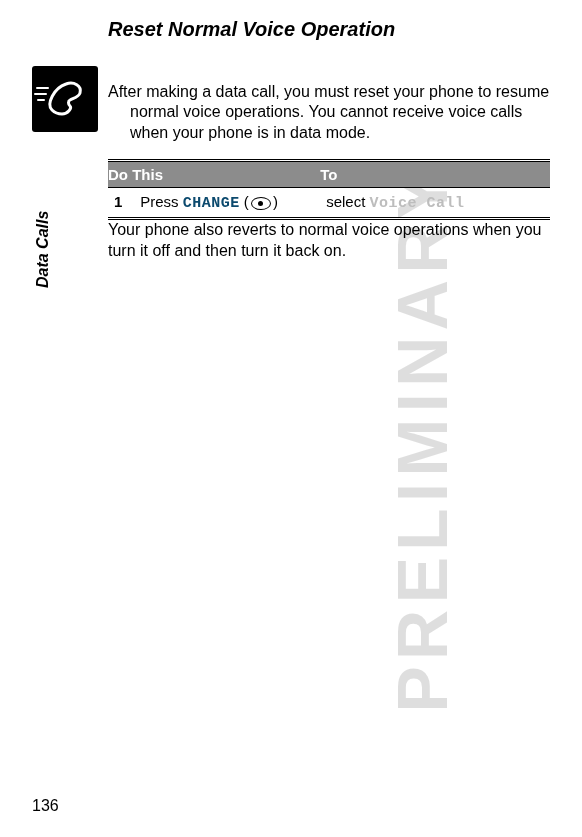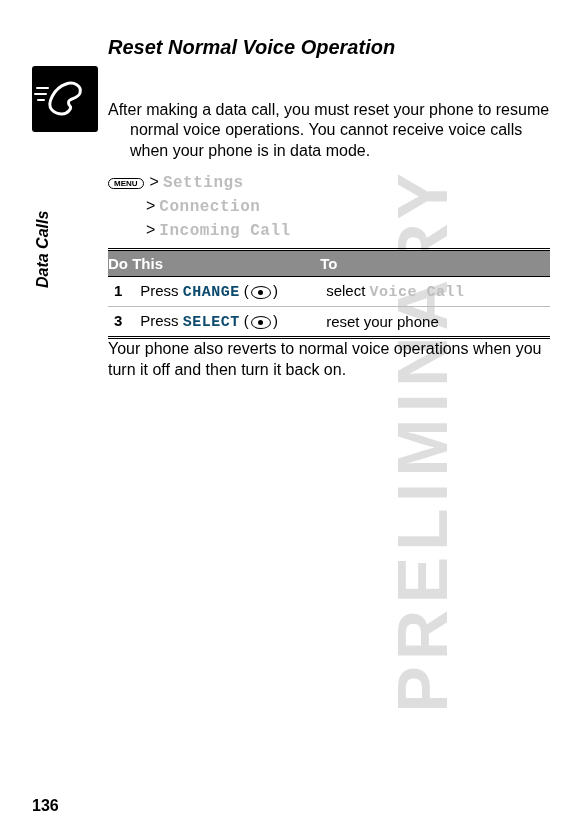"Reset Normal Voice Operation" .content { top: 36px -> 18px }
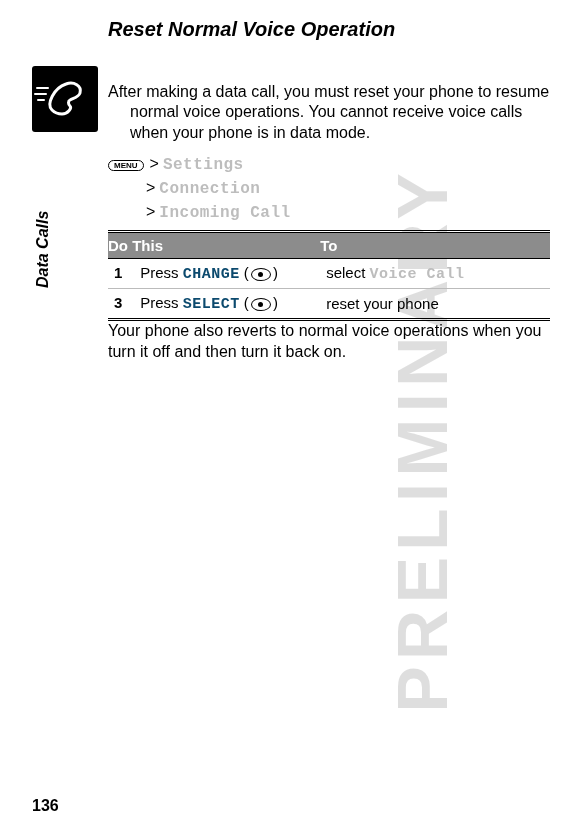"MENU > Settings" div.feature-path { html: <div> <span>MENU</span><span>&gt;</span><span>Settings</span><br> <span>&gt;</span><span>Connection</span><br> <span>&gt;</span><span>Incoming Call</span> </div> -> none }
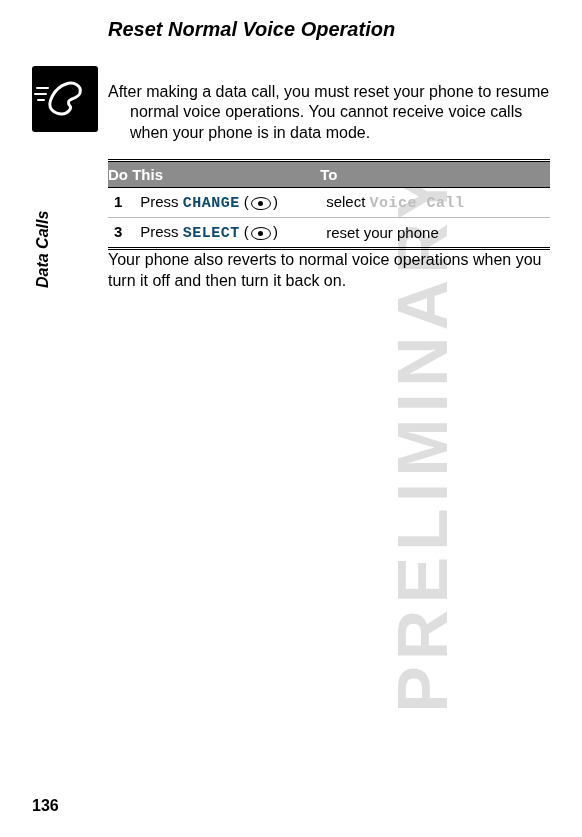"3 Press SELECT ( )" tr { html: <tr> <td> <span>3</span> <span>Press </span><span>SELECT</span><span> (</span><span></span><span>)</span> </td> <td> <span>reset your phone</span> </td> </tr> -> none }
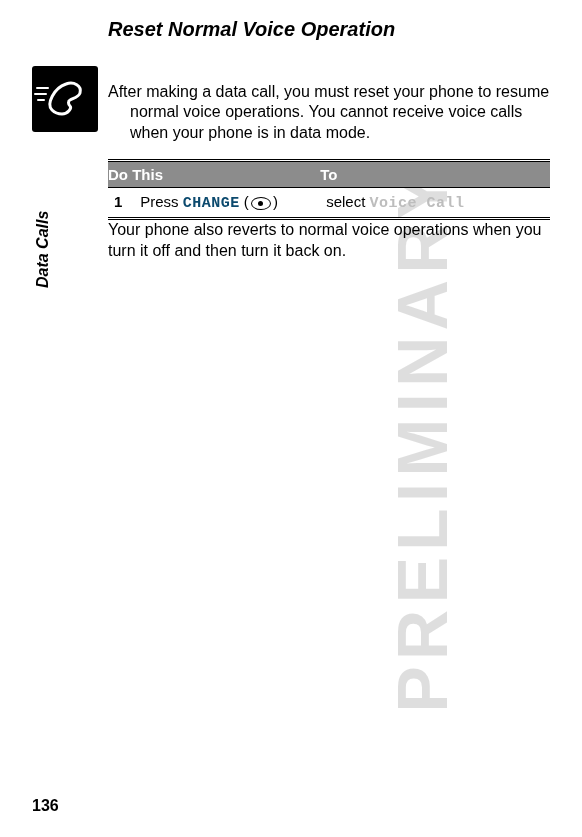"136" .page-num { font-weight: 700 -> 400 }
